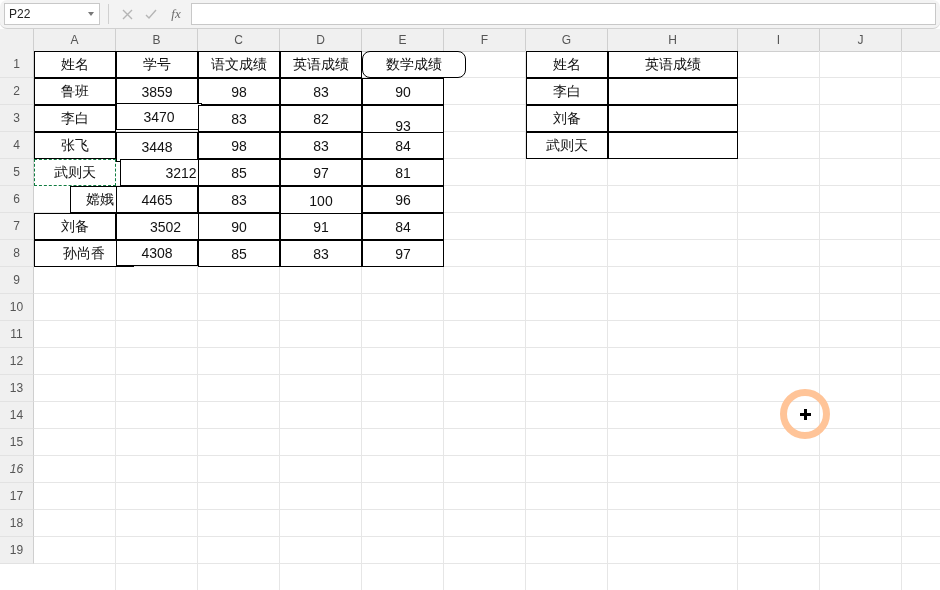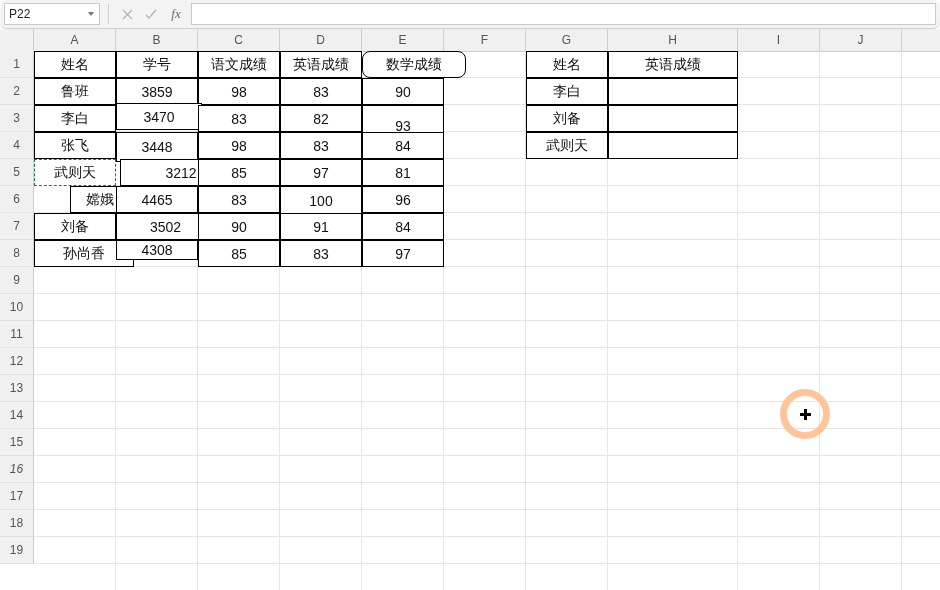"4308" div.cell { height: 20px -> 26px }
